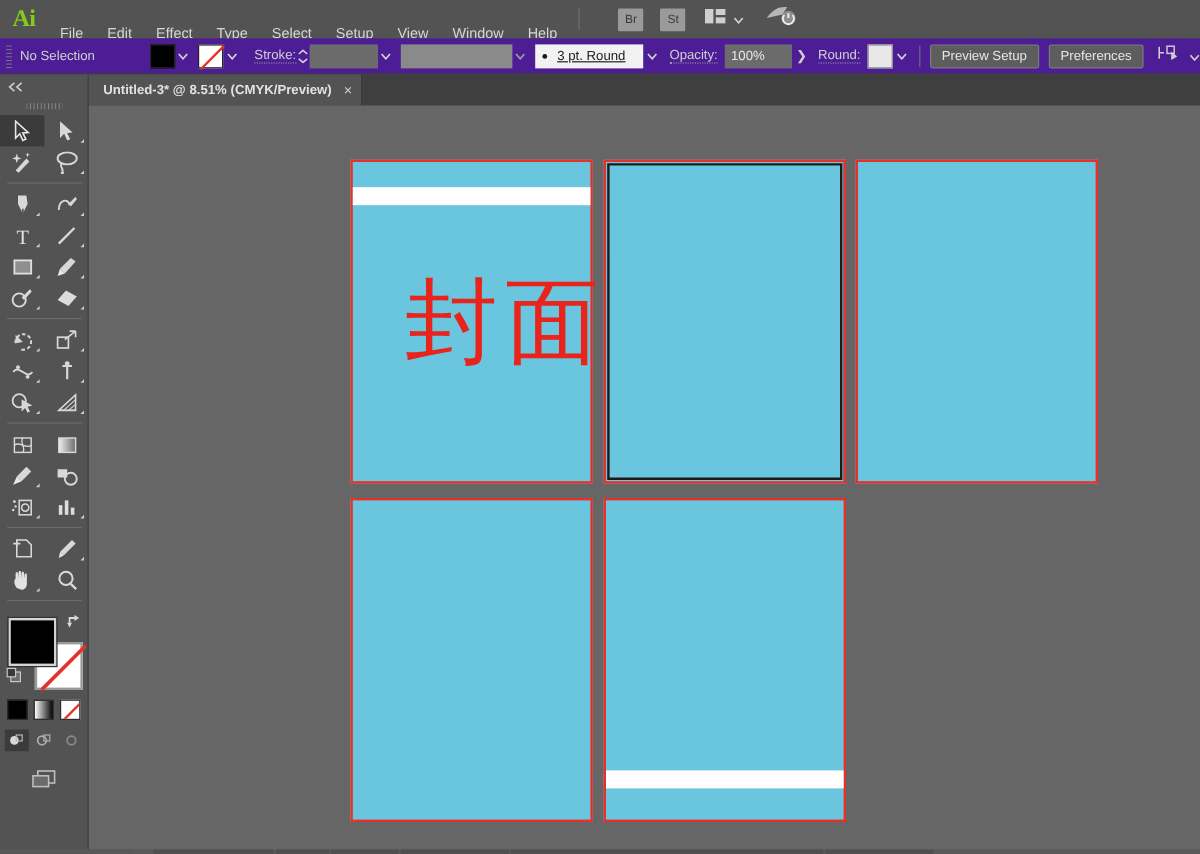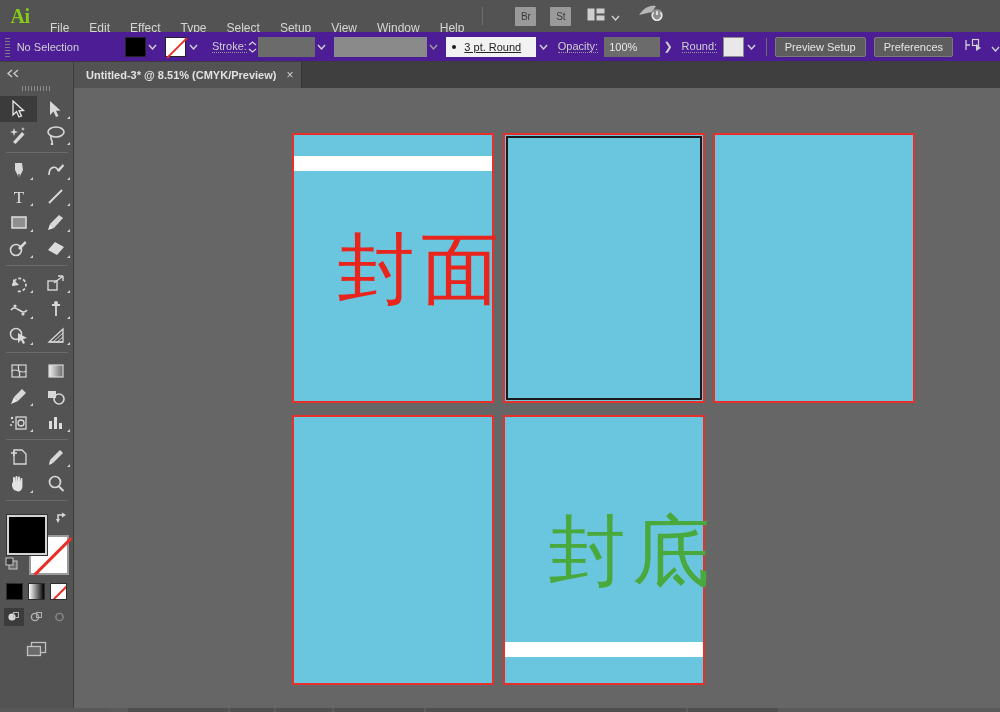"封底" div.cjk { html: <div>封底</div> -> none }
